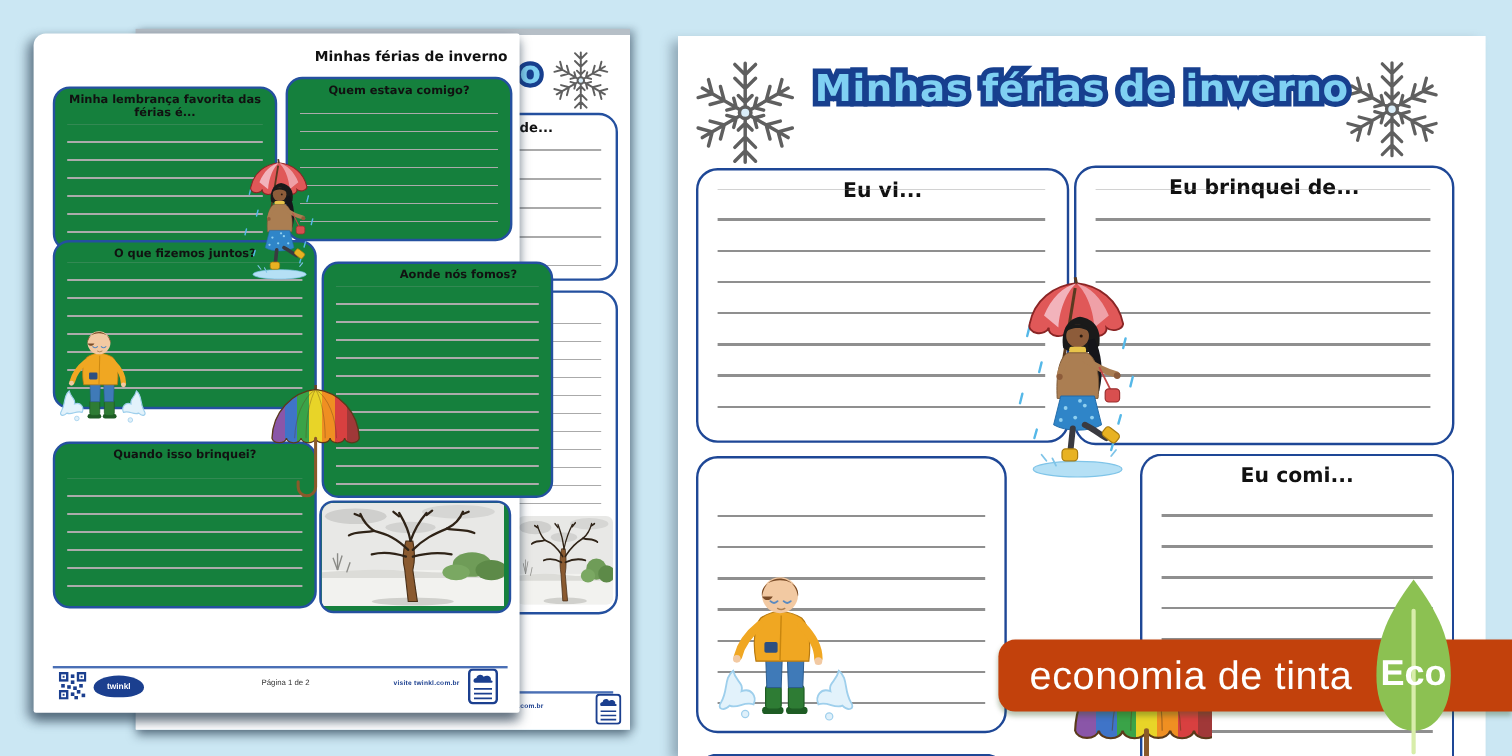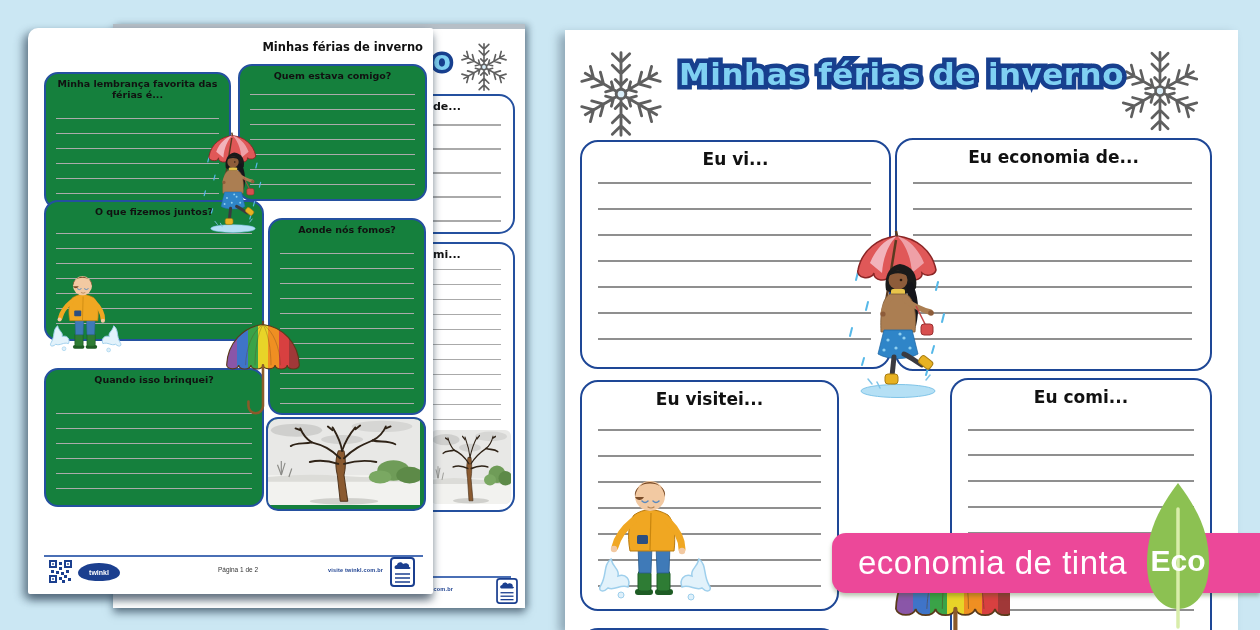"Eu economia de..." div.box-title { text: economia -> brinquei }
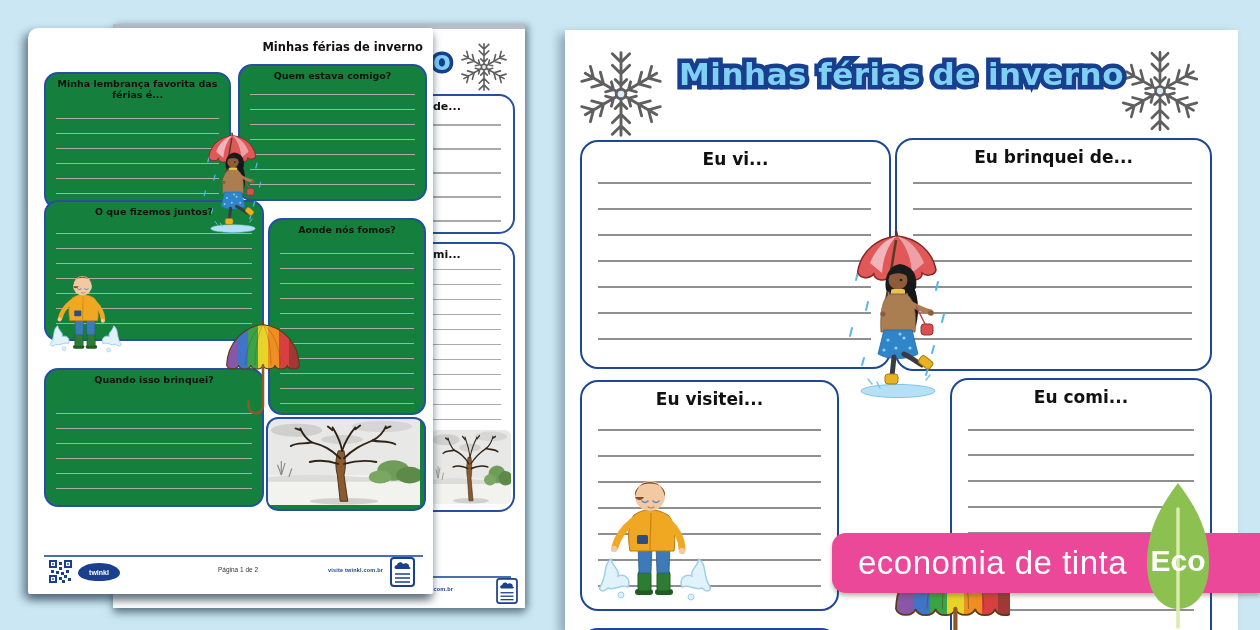"Aonde nós fomos?" div.p1-box { padding-left: none -> 35px }
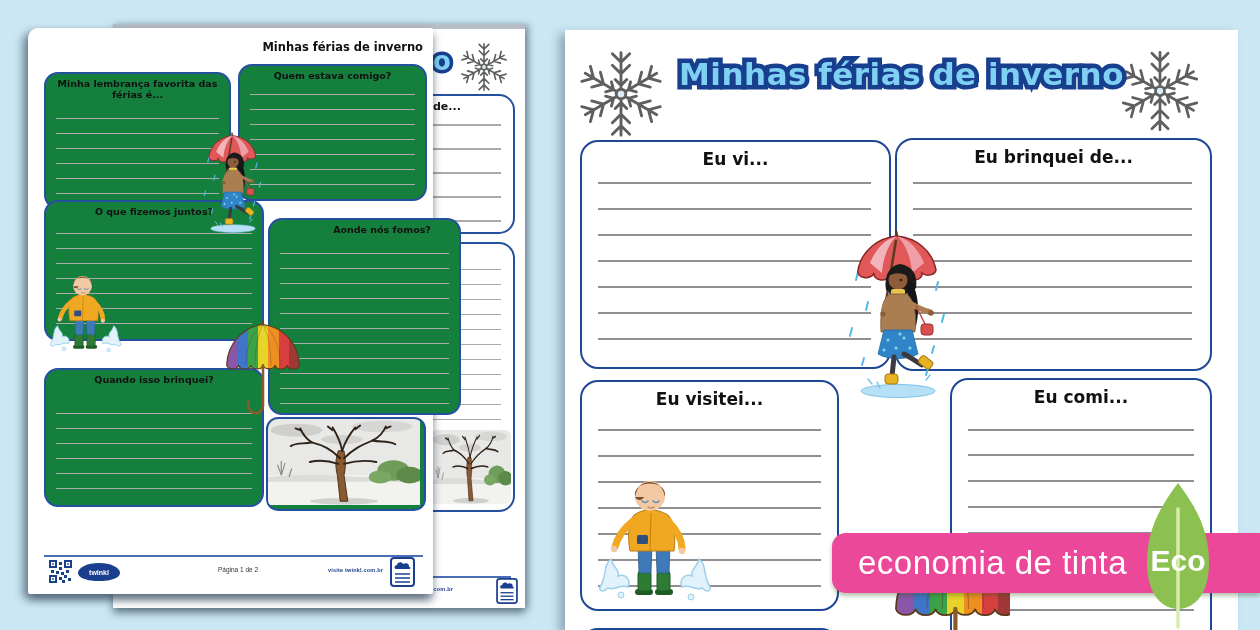"Eu visitei..." div.box-title { html: <div>Eu visitei...</div> -> none }
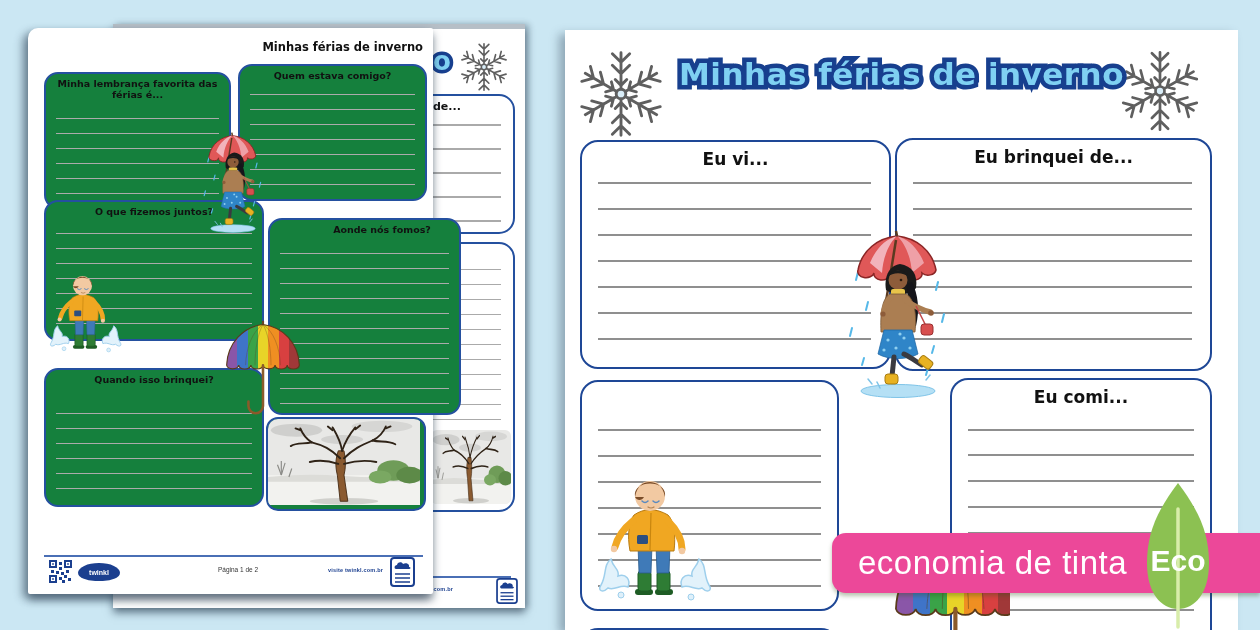"economia de tinta" .eco-banner { background: #ec4899 -> #c2410c }
